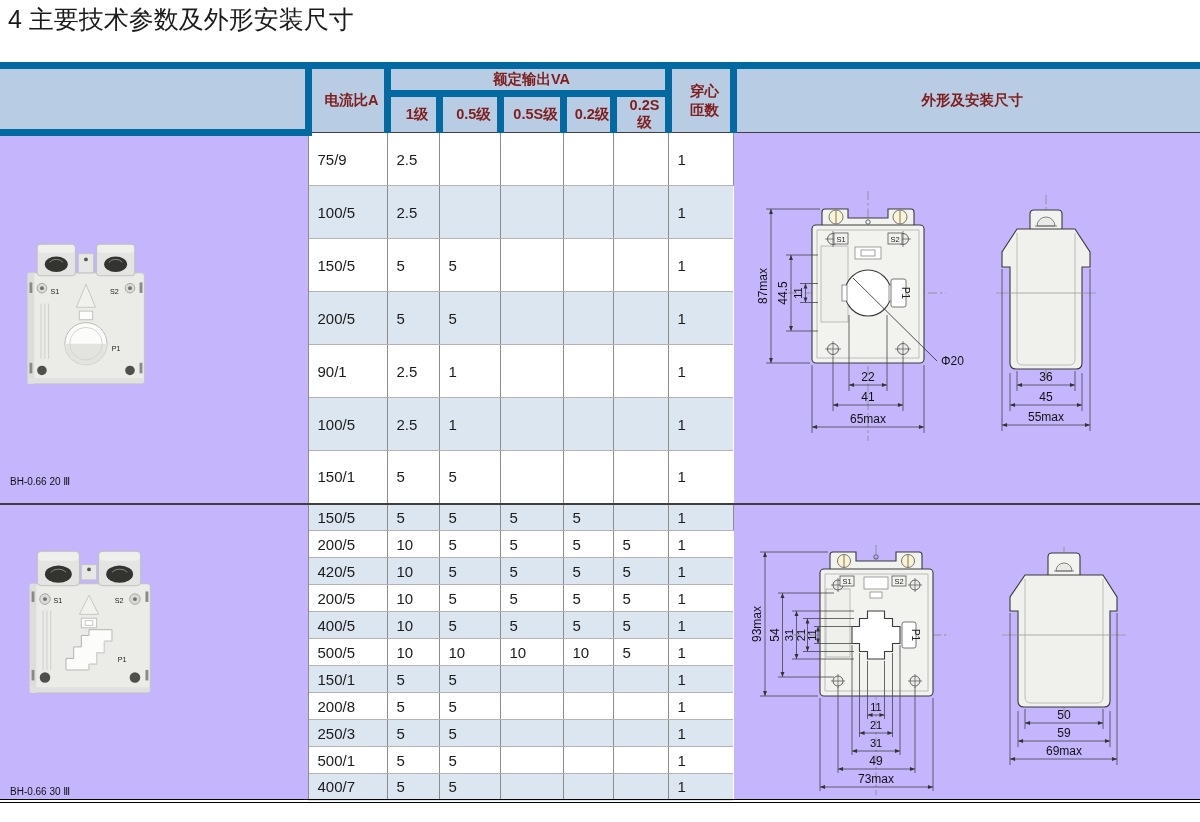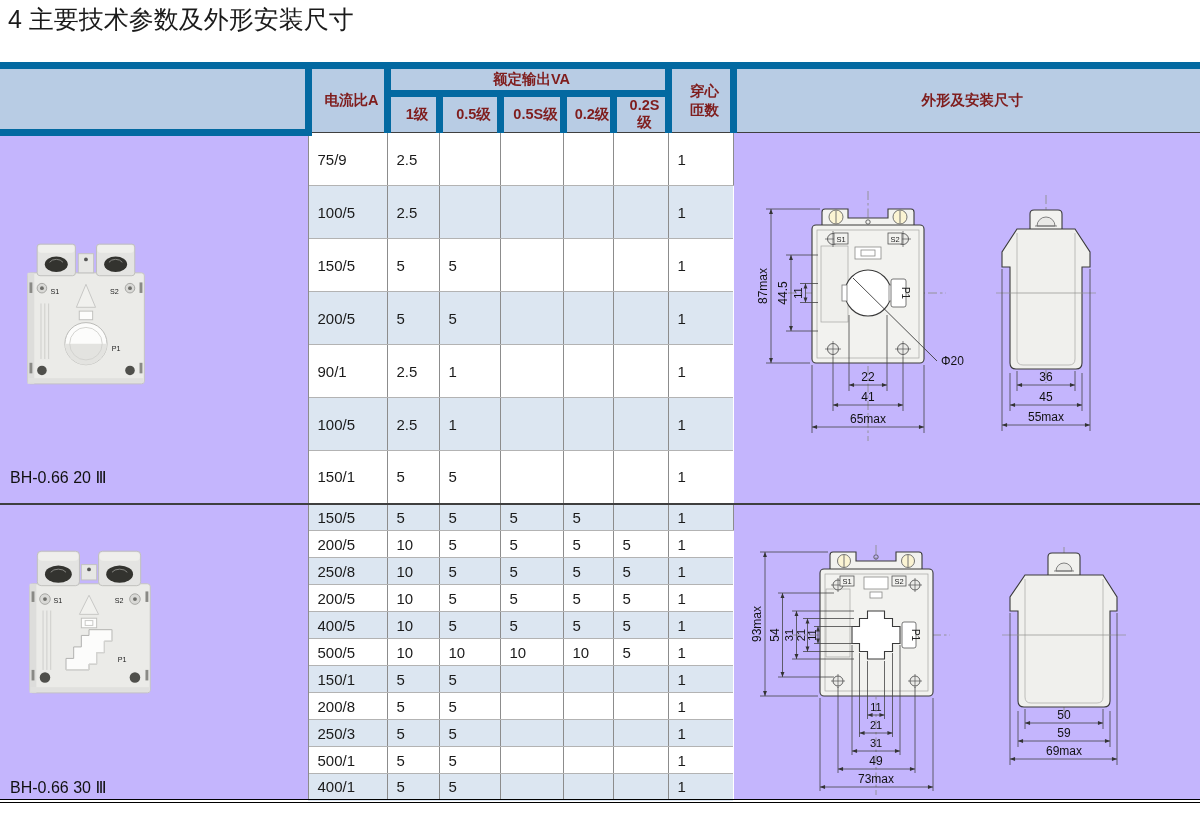"BH-0.66 20 Ⅲ" .product-label { font-size: 16px -> 10px }
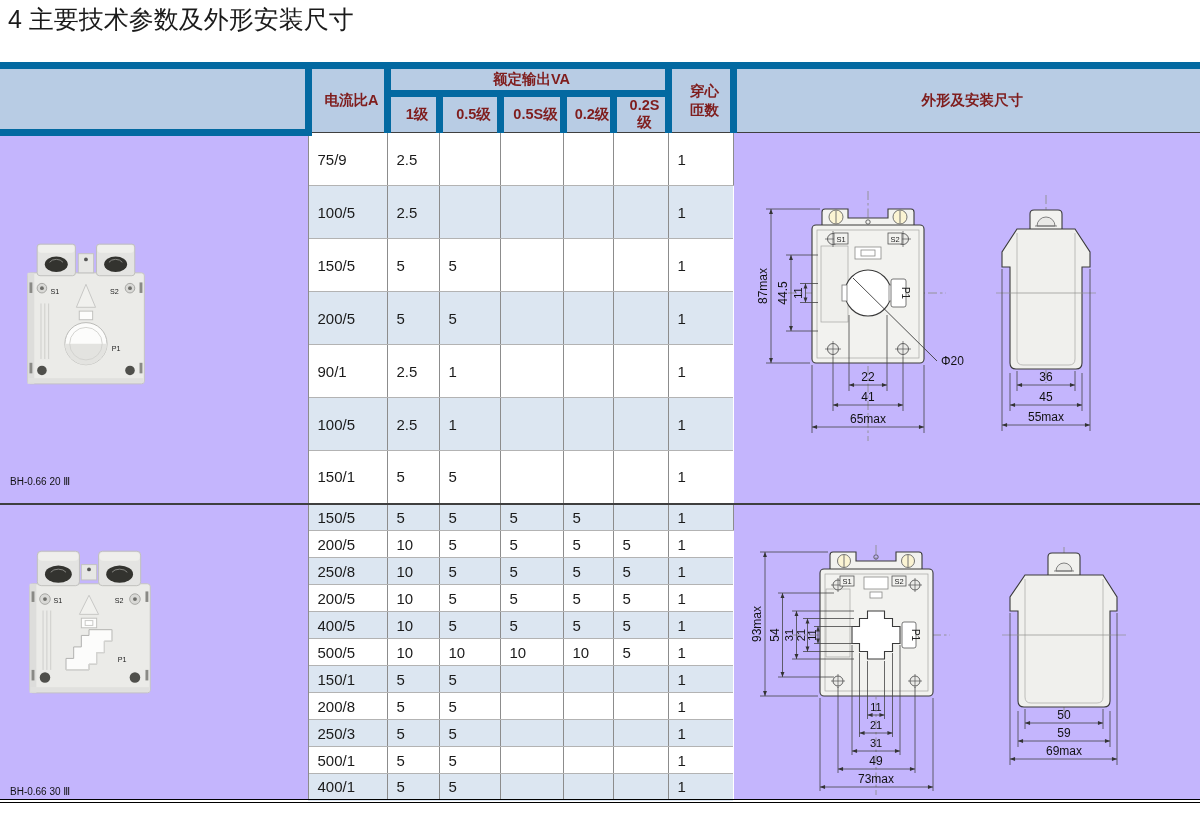"250/8" td.cell { text: 250/8 -> 420/5 }
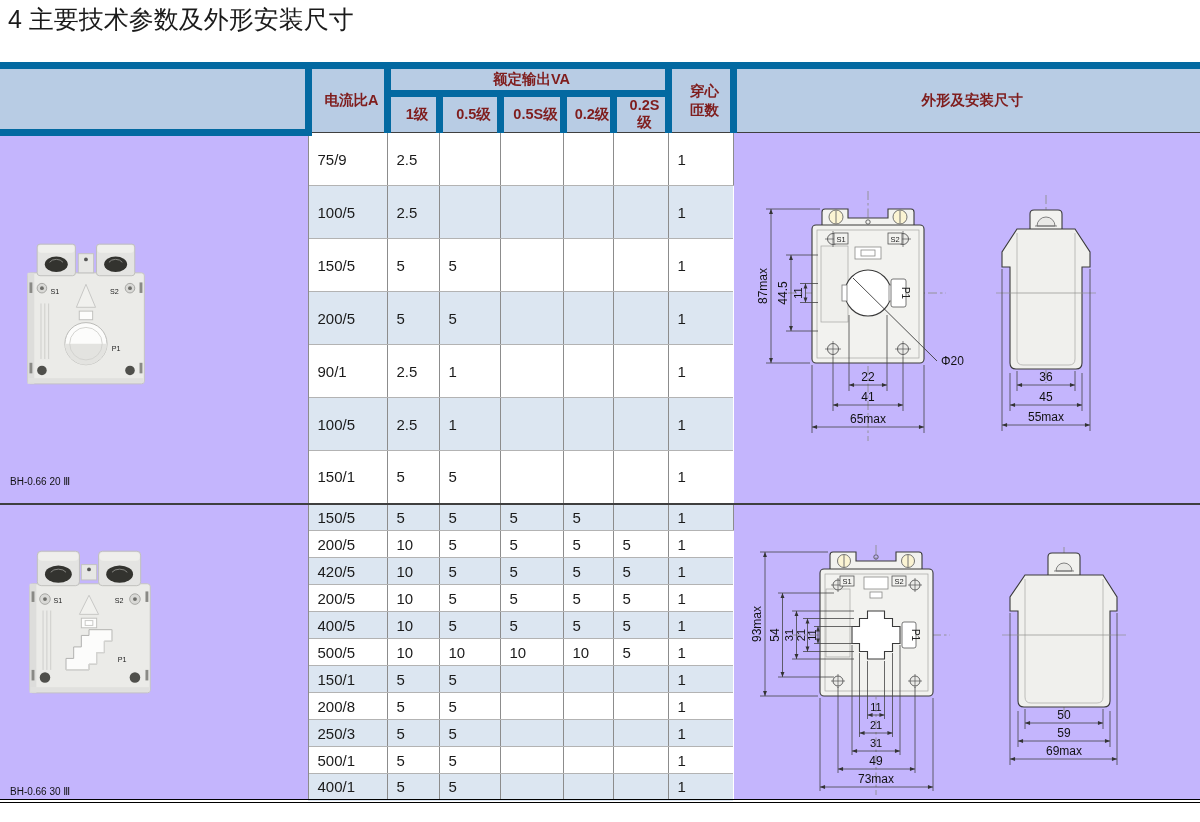"400/1" td.cell { text: 400/1 -> 400/7 }
